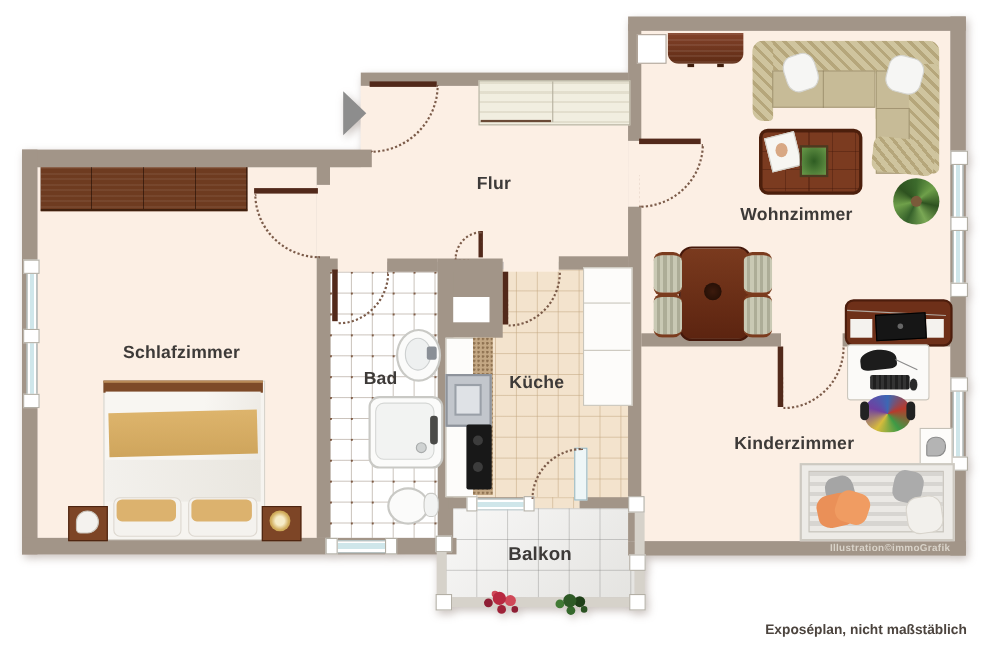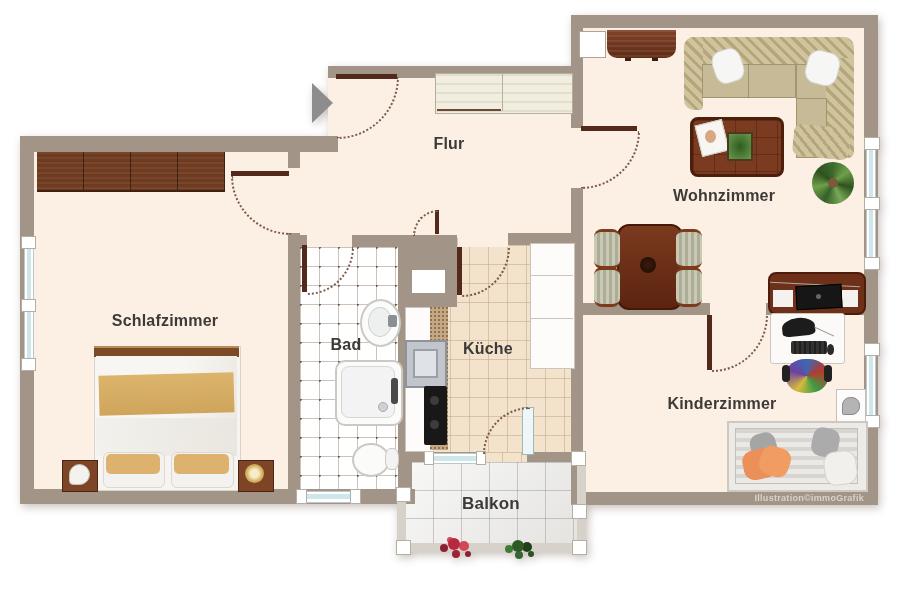"Flur" div.abs { top: 144px -> 168px }
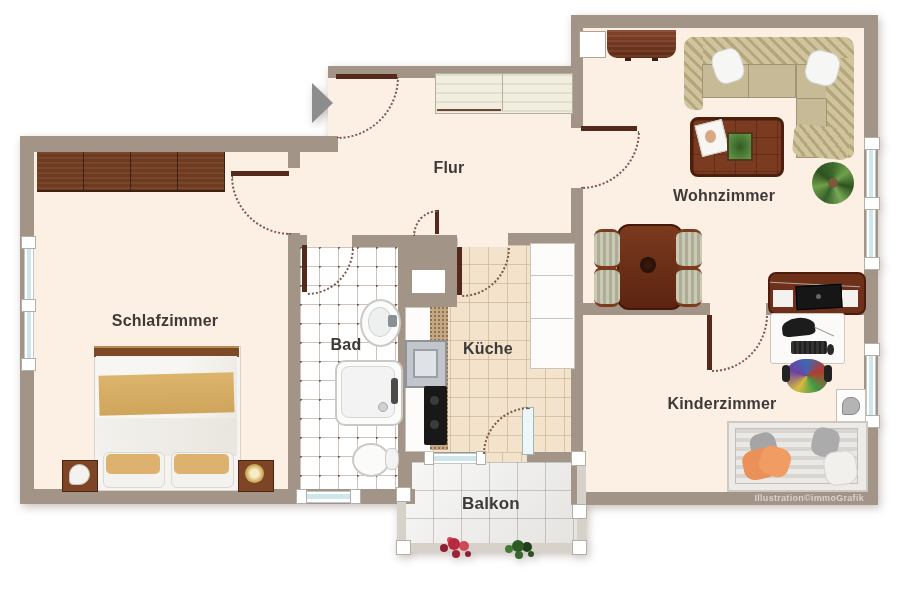"Exposéplan, nicht maßstäblich" div.abs { html: none -> <div>Exposéplan, nicht maßstäblich</div> }
